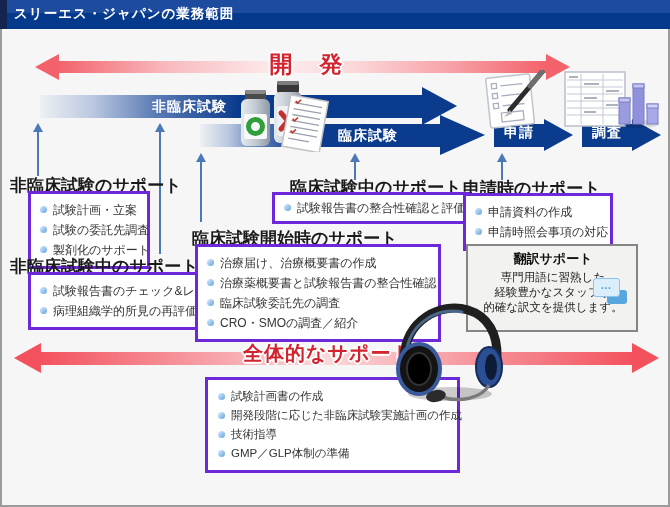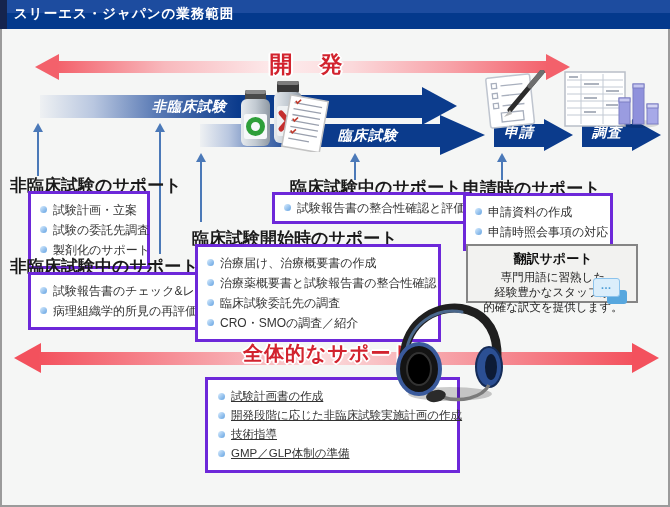"非臨床試験" .bar { font-style: italic -> none }
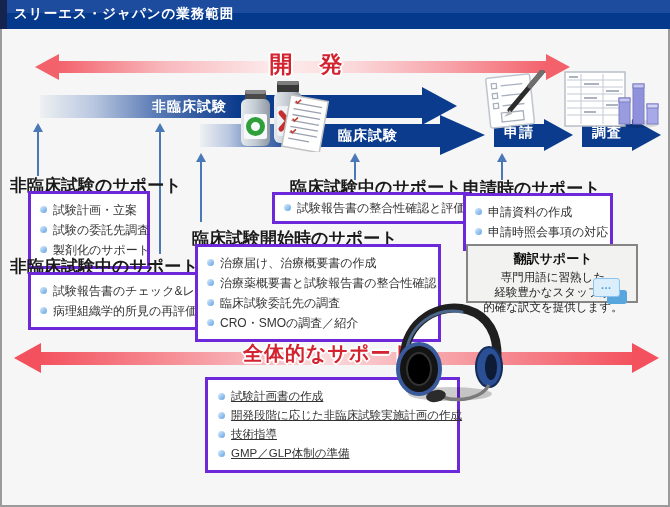"翻訳サポート" .trans-box { height: 59px -> 88px }
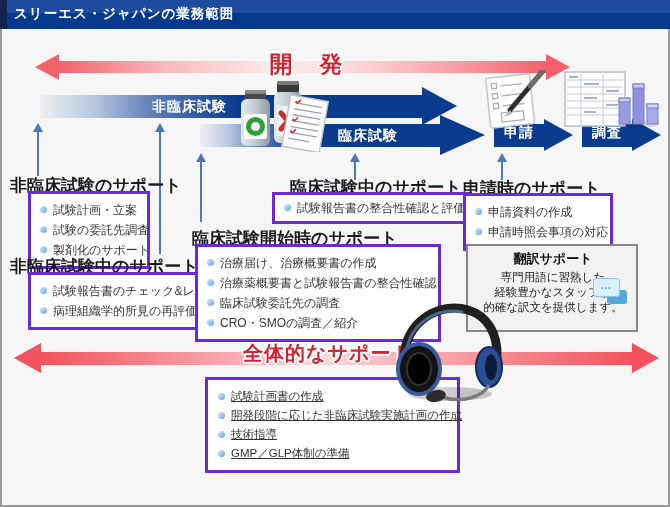"試験計画書の作成" .bx6 .li { text-decoration: underline -> none }
